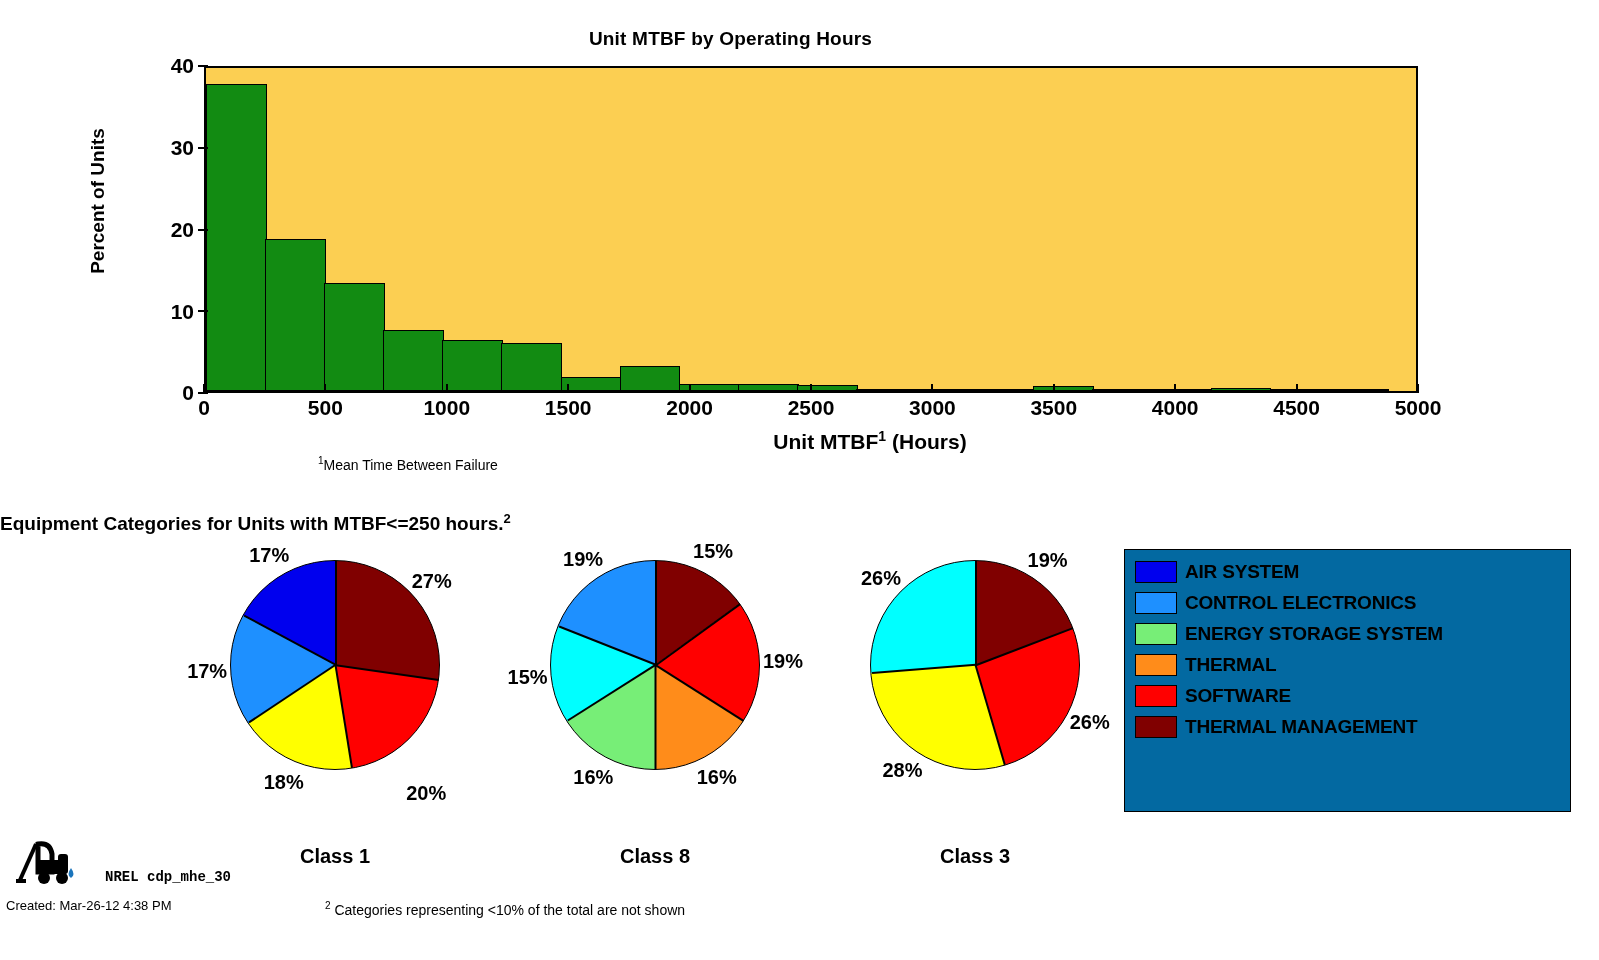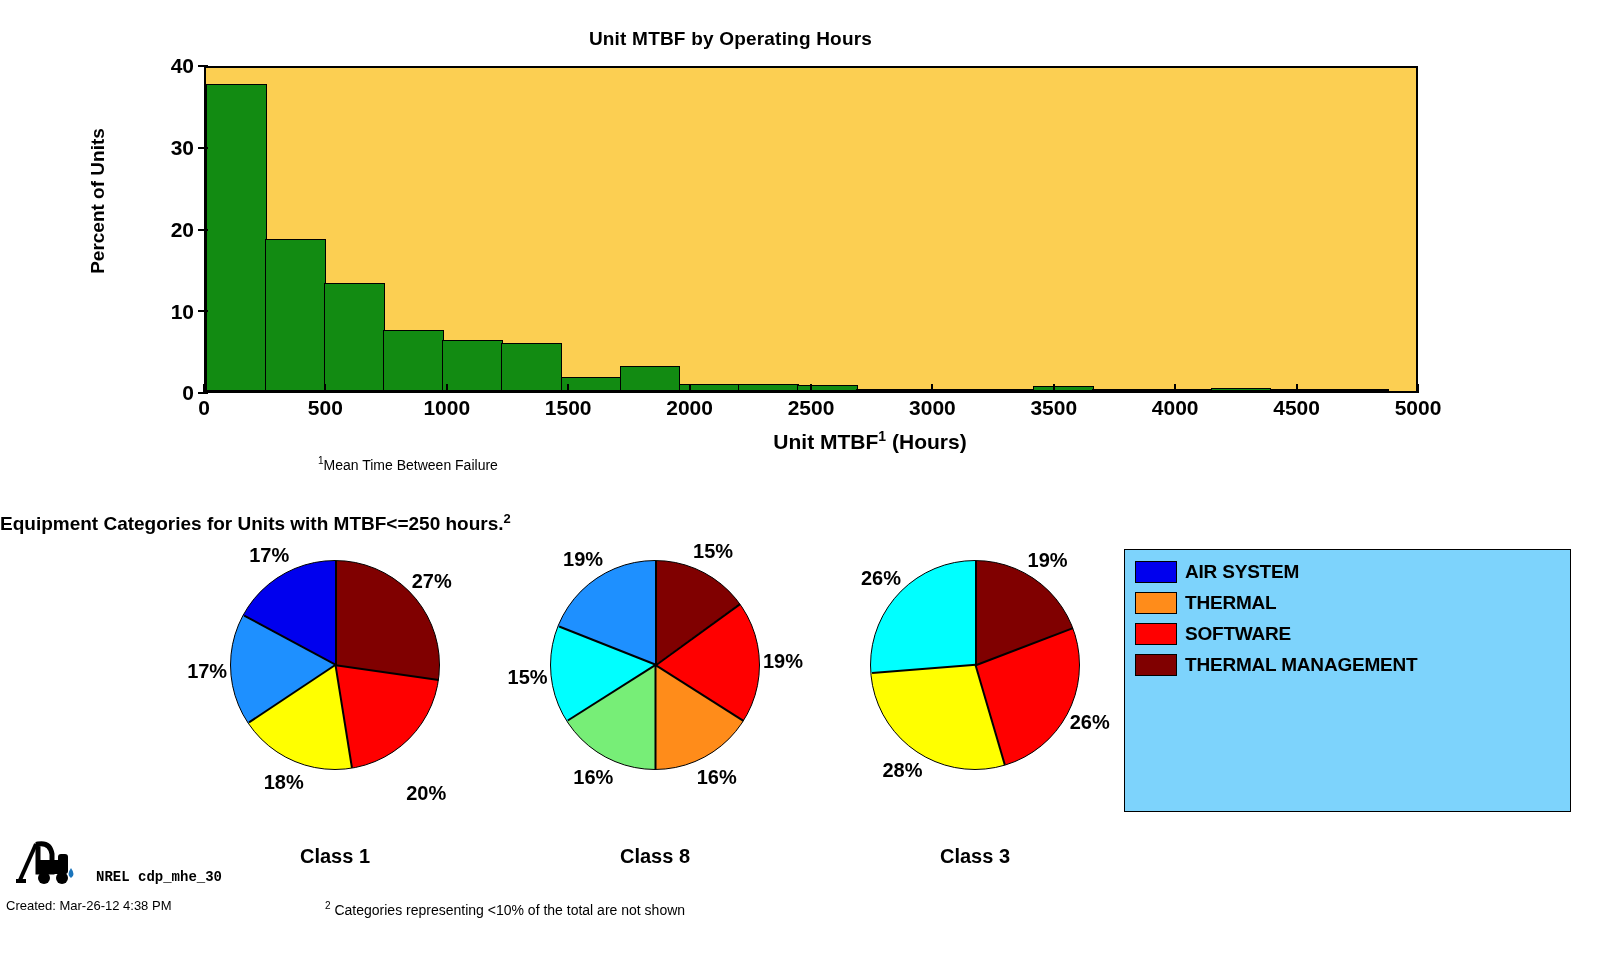"AIR SYSTEM" #legend { background: #7dd3fc -> #0369a1 }
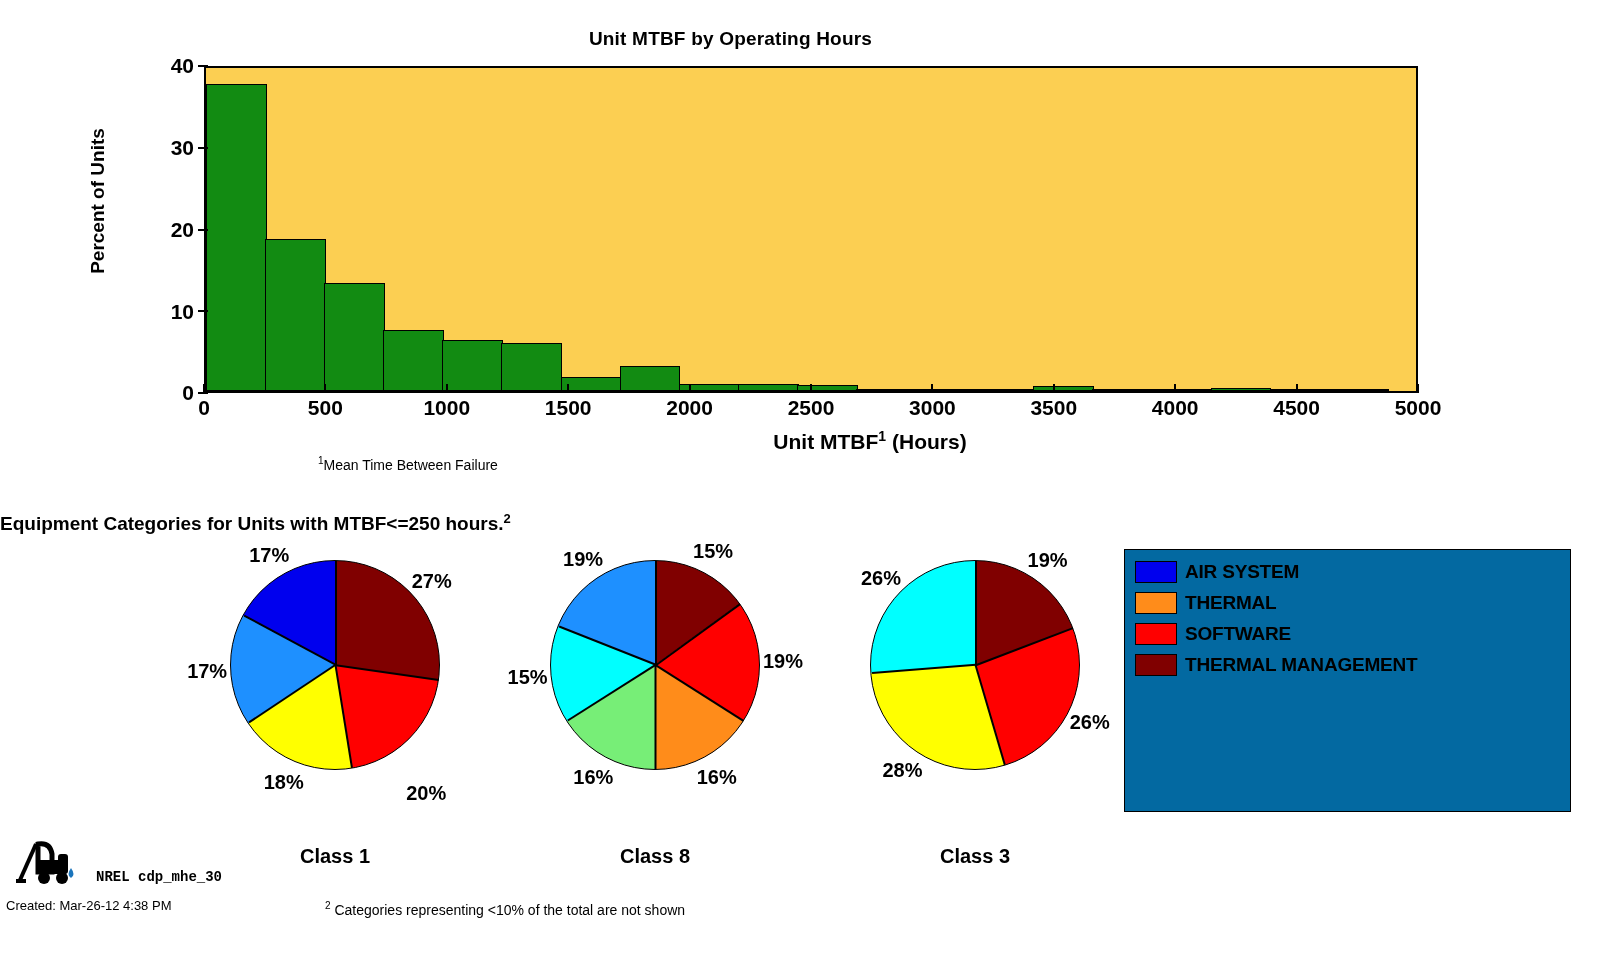"CONTROL ELECTRONICS" div.legend-row { html: none -> <div> <div></div> <div>CONTROL ELECTRONICS</div> </div> }
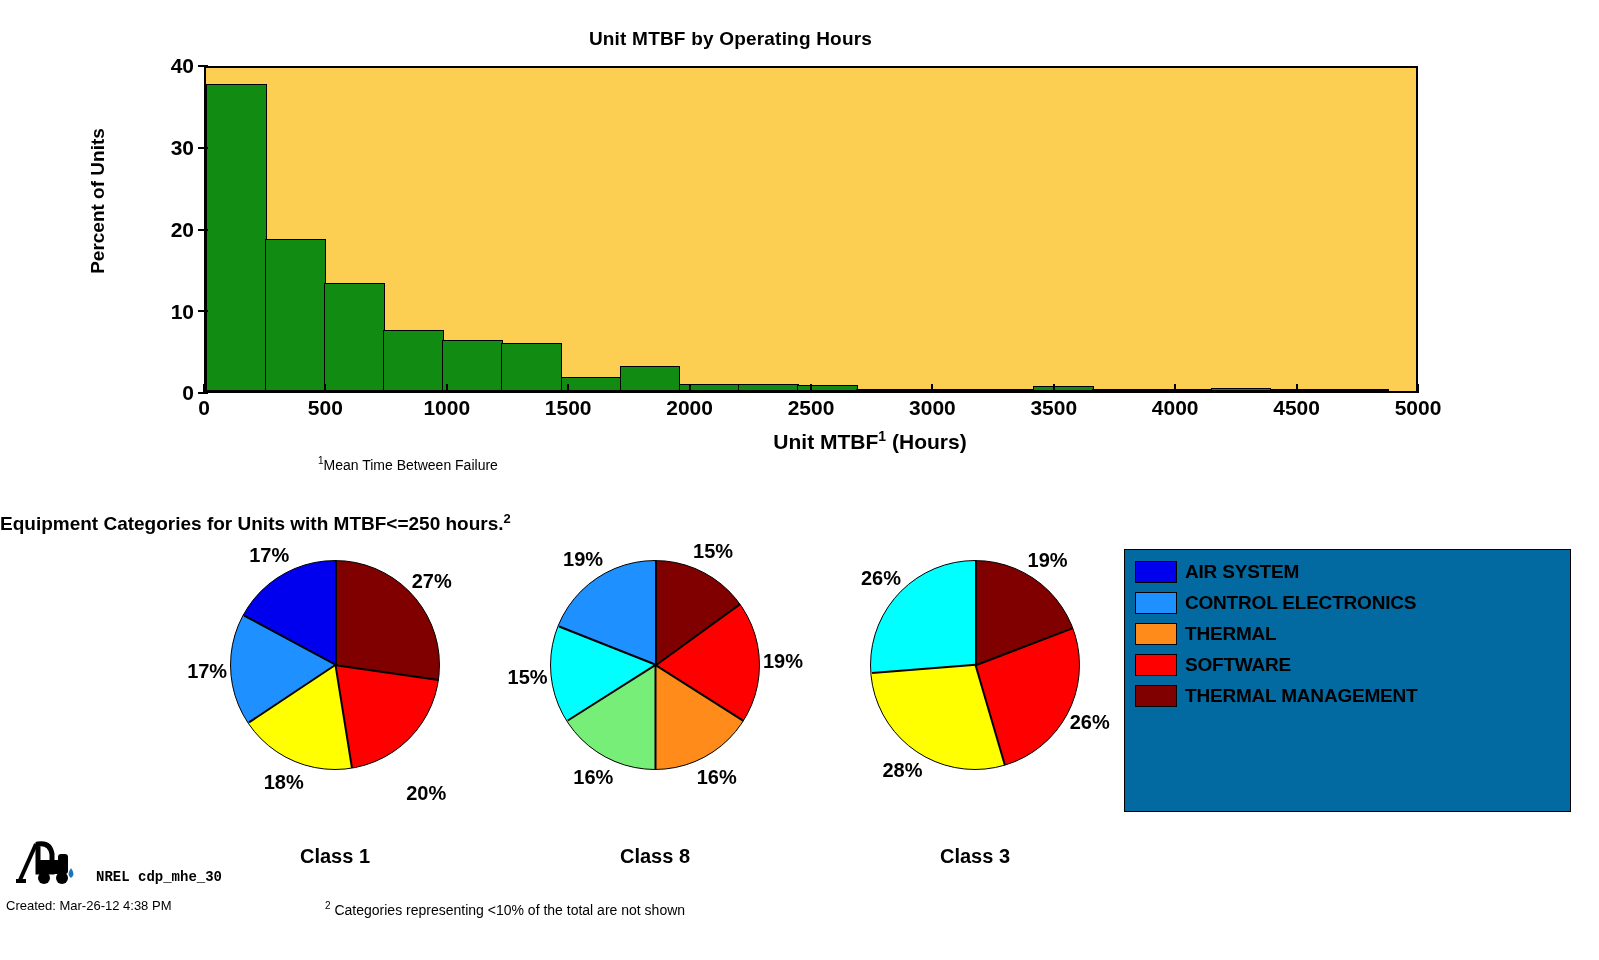"ENERGY STORAGE SYSTEM" div.legend-row { html: none -> <div> <div></div> <div>ENERGY STORAGE SYSTEM</div> </div> }
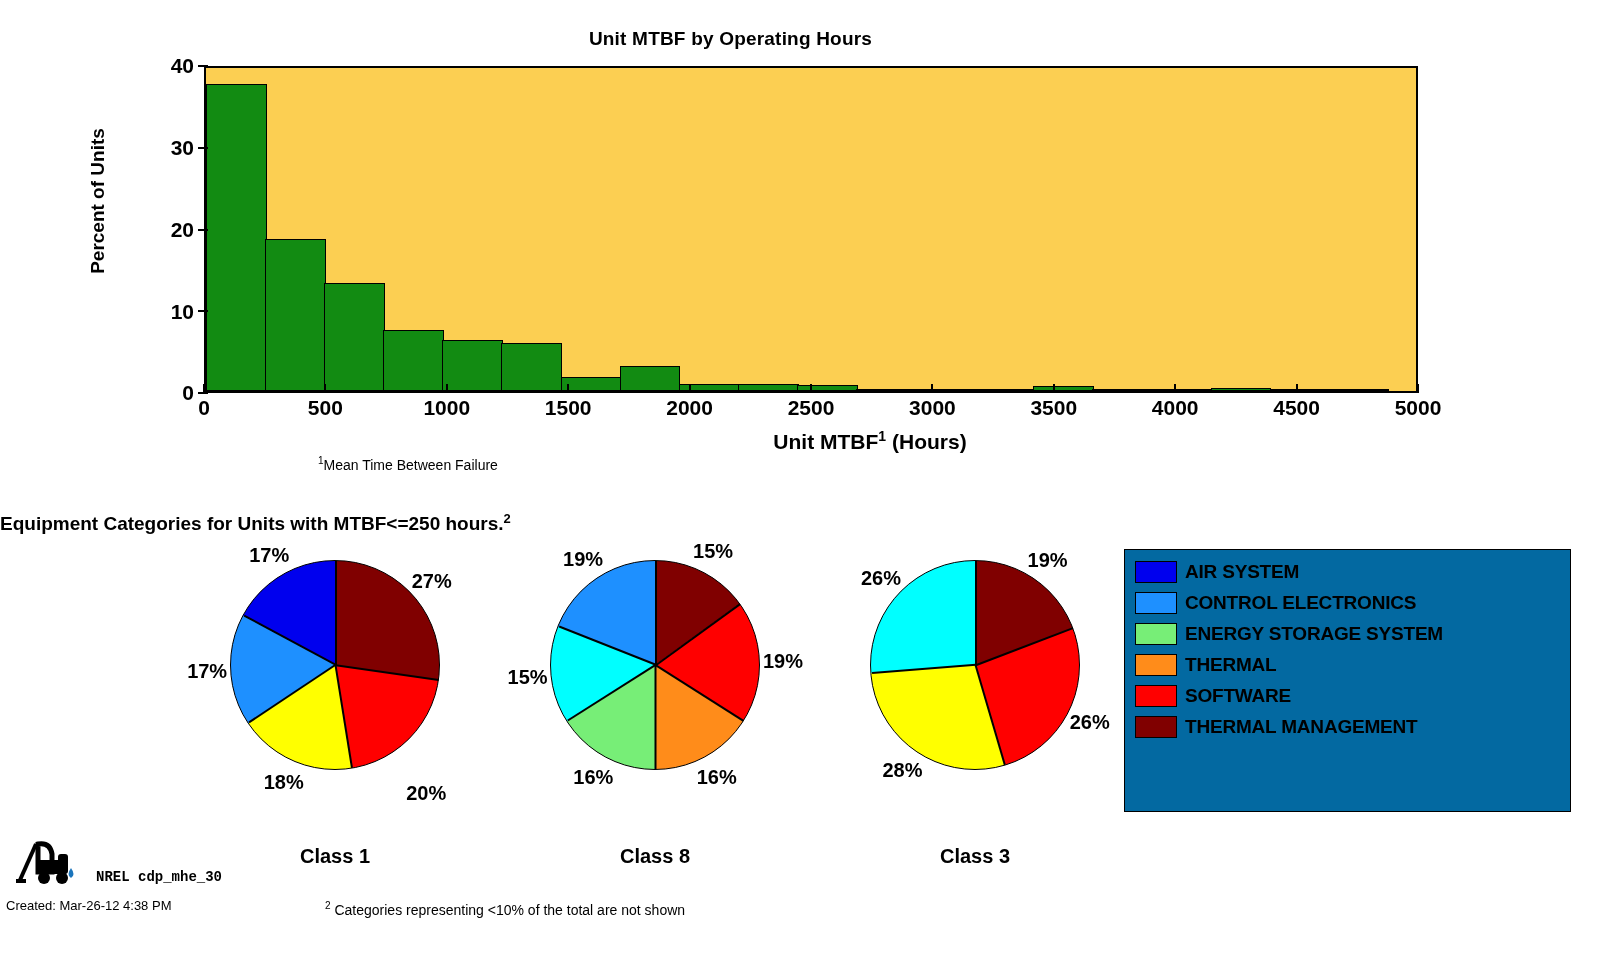"NREL cdp_mhe_30" #nrel-text { left: 96px -> 105px }
